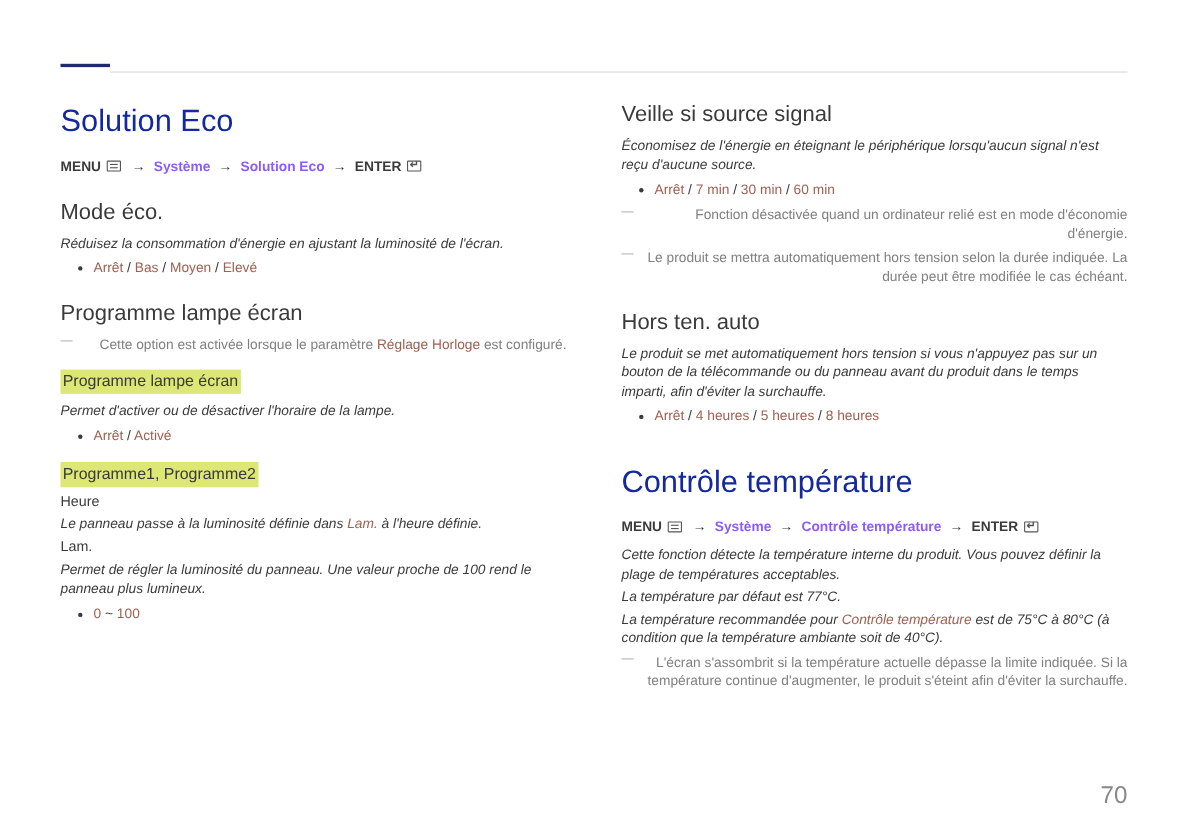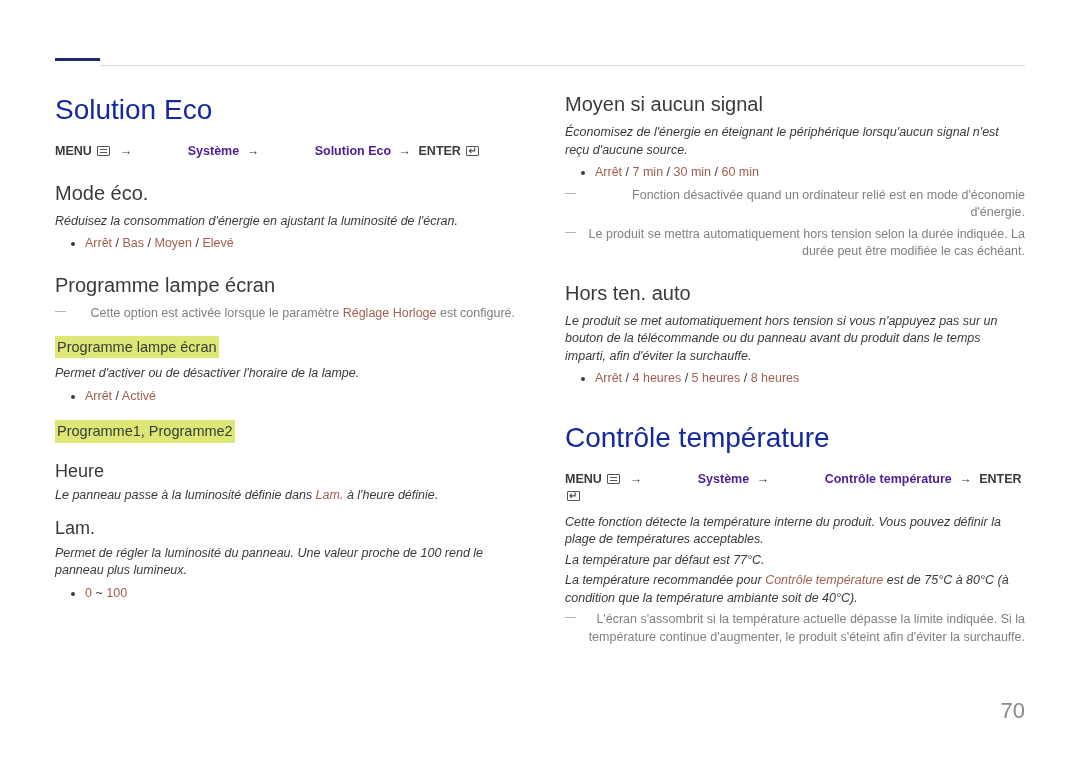"Moyen si aucun signal" h2.sub { text: Moyen si aucun -> Veille si source }
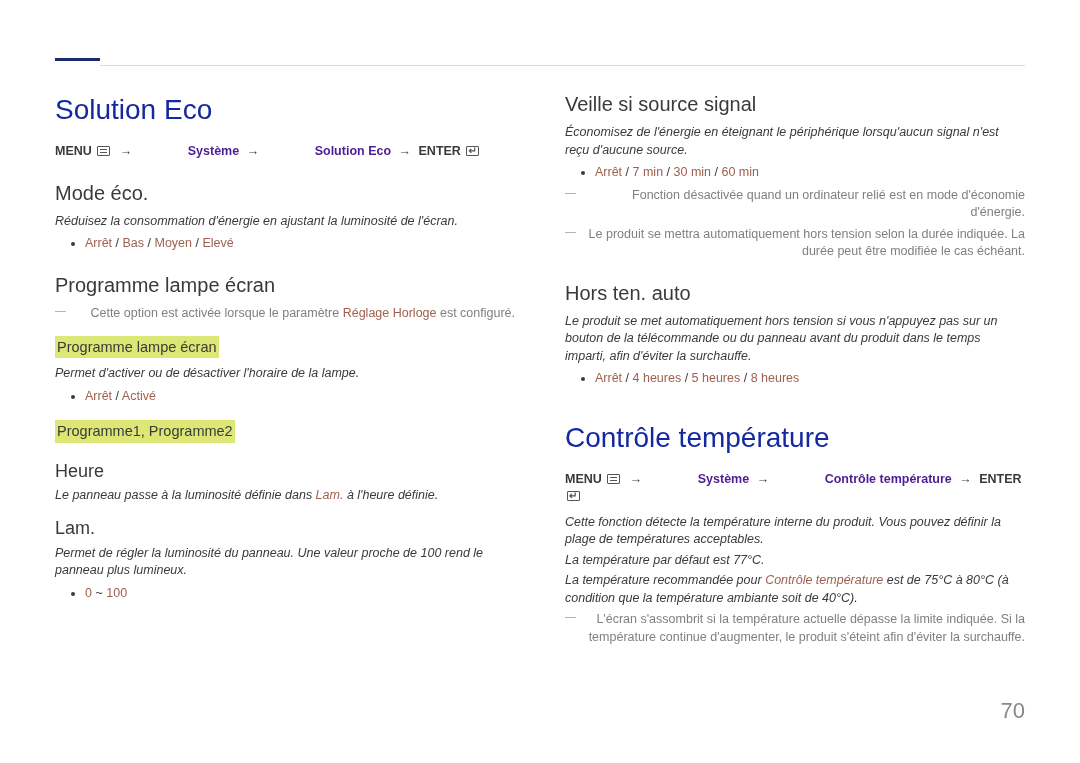"Système" .r2 { color: #4c1d95 -> #8b5cf6; margin-left: 48px -> none }
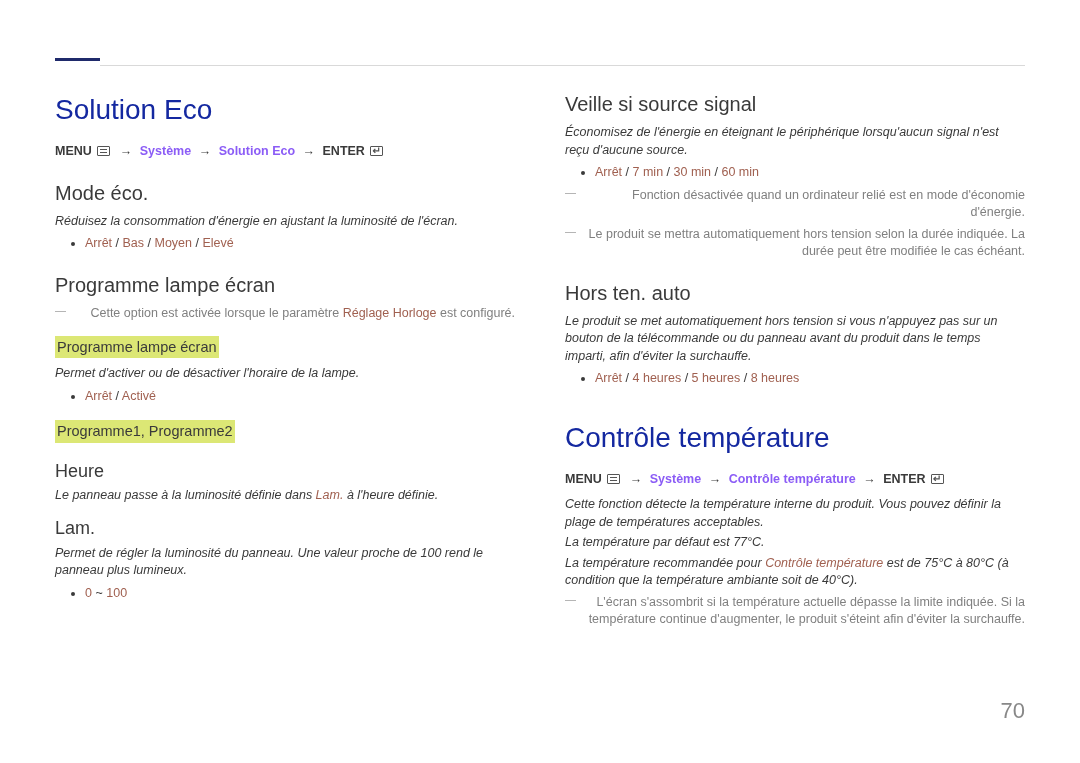"Heure" h4.item { font-size: 18px -> 13px; margin-top: 12px -> none }
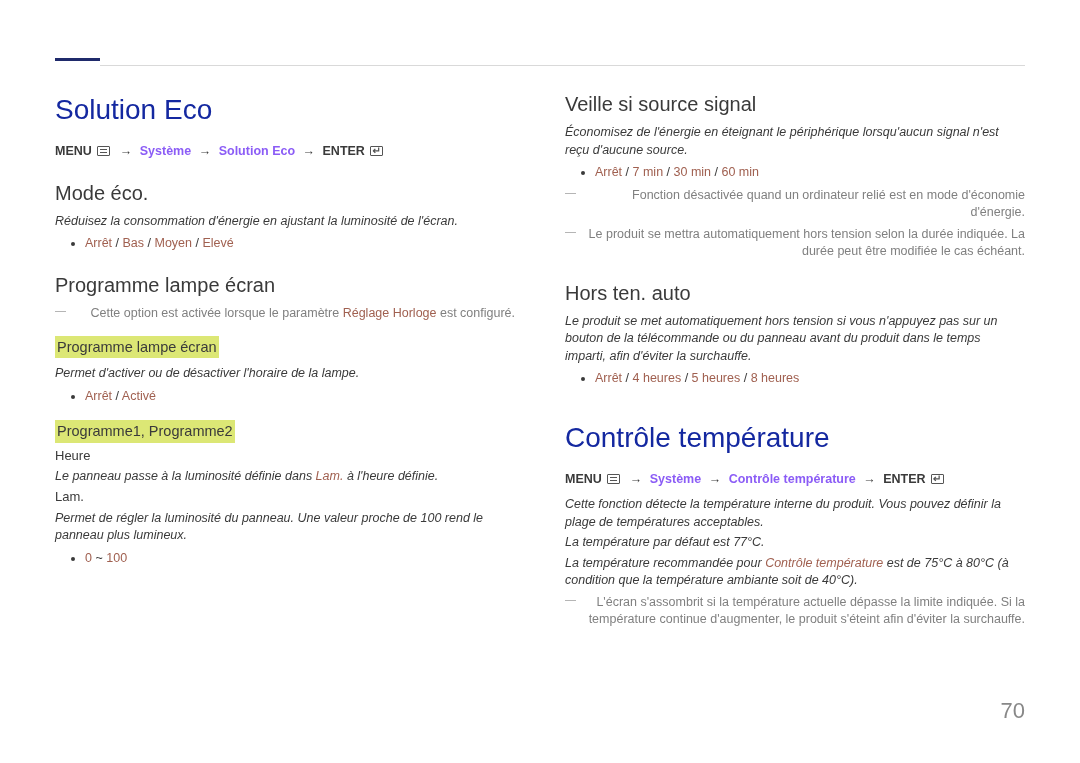"70" .pagenum { bottom: 36px -> 24px }
